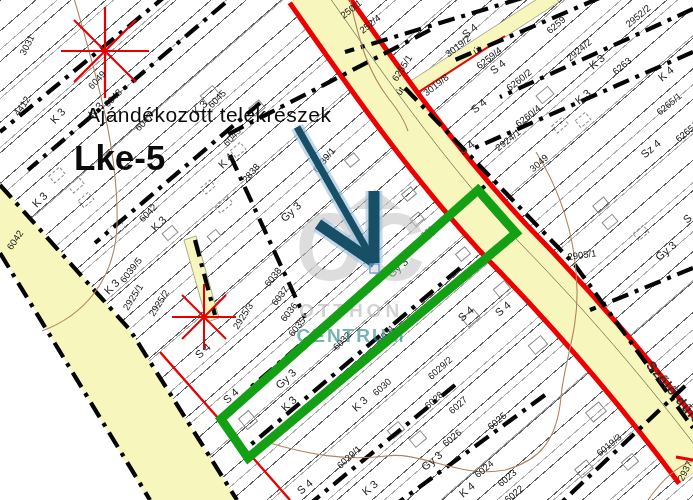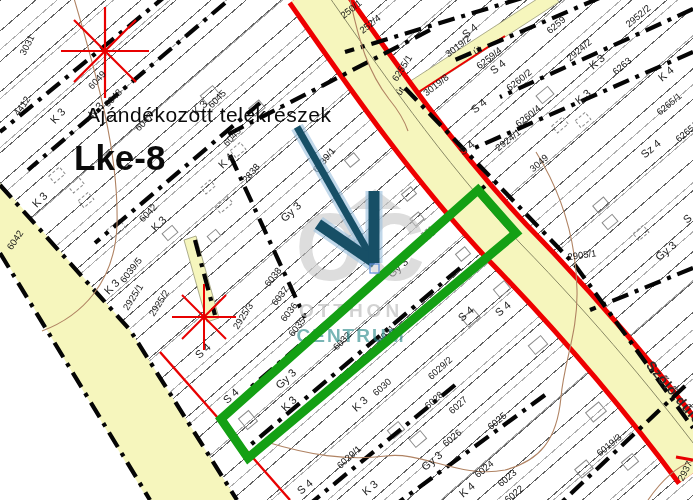"Lke-8" div { text: Lke-8 -> Lke-5 }
